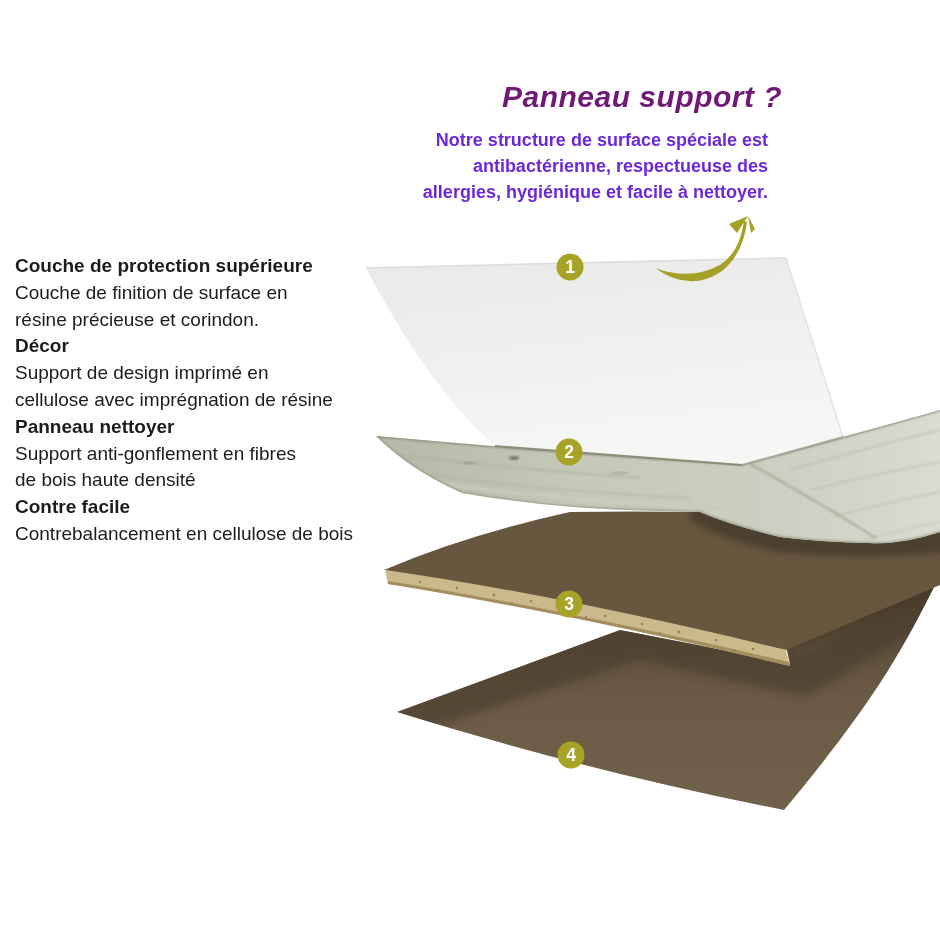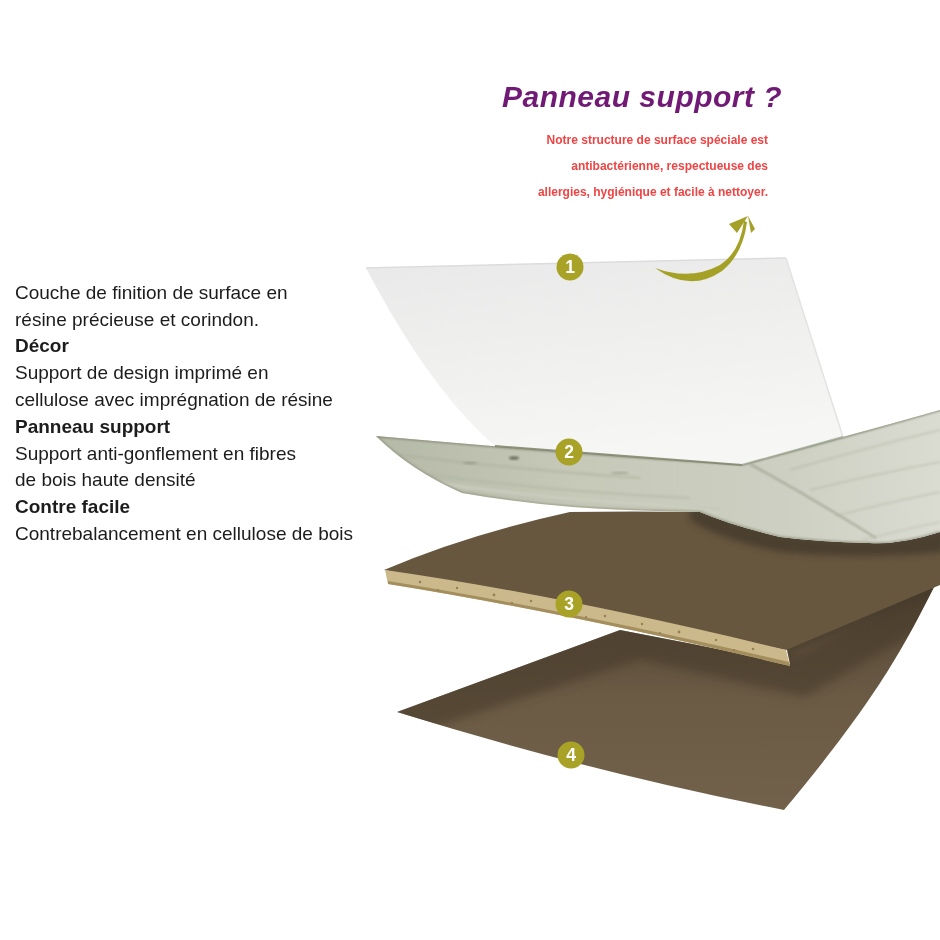"Notre structure de surface spéciale" #para { color: #ef4444 -> #6d28d9; font-size: 12px -> 18px }
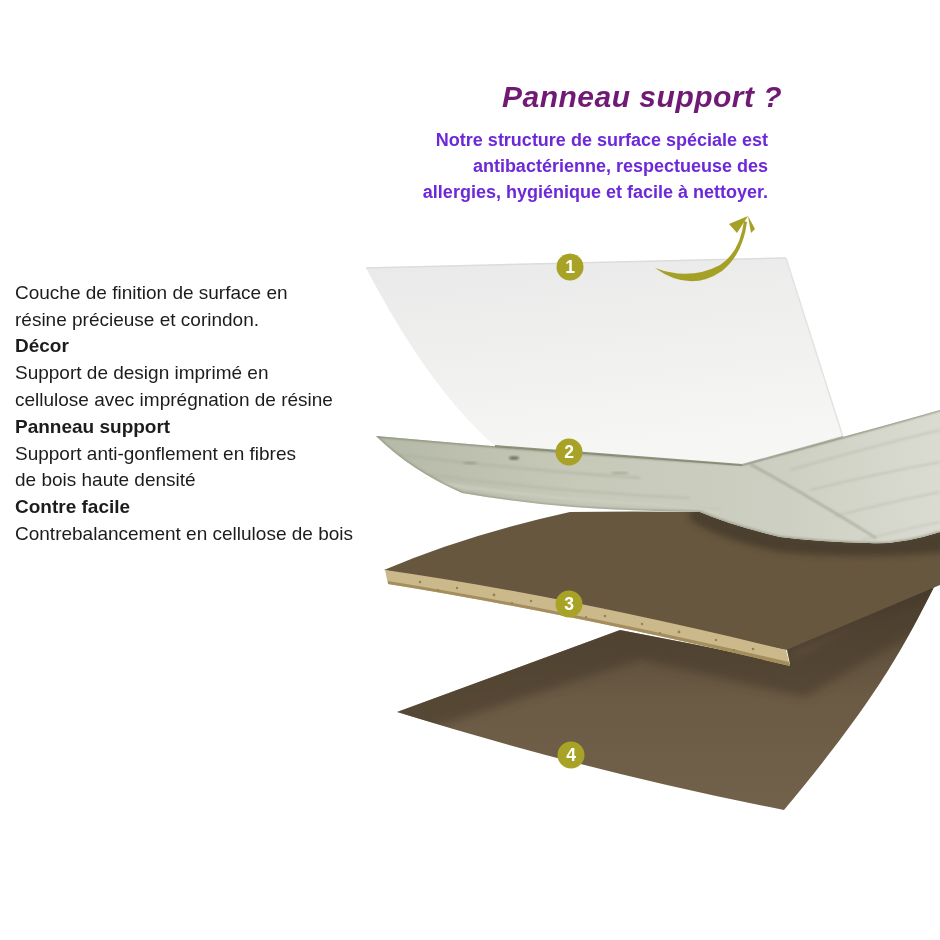"Couche de protection supérieure" b { html: none -> <b>Couche de protection supérieure</b> }
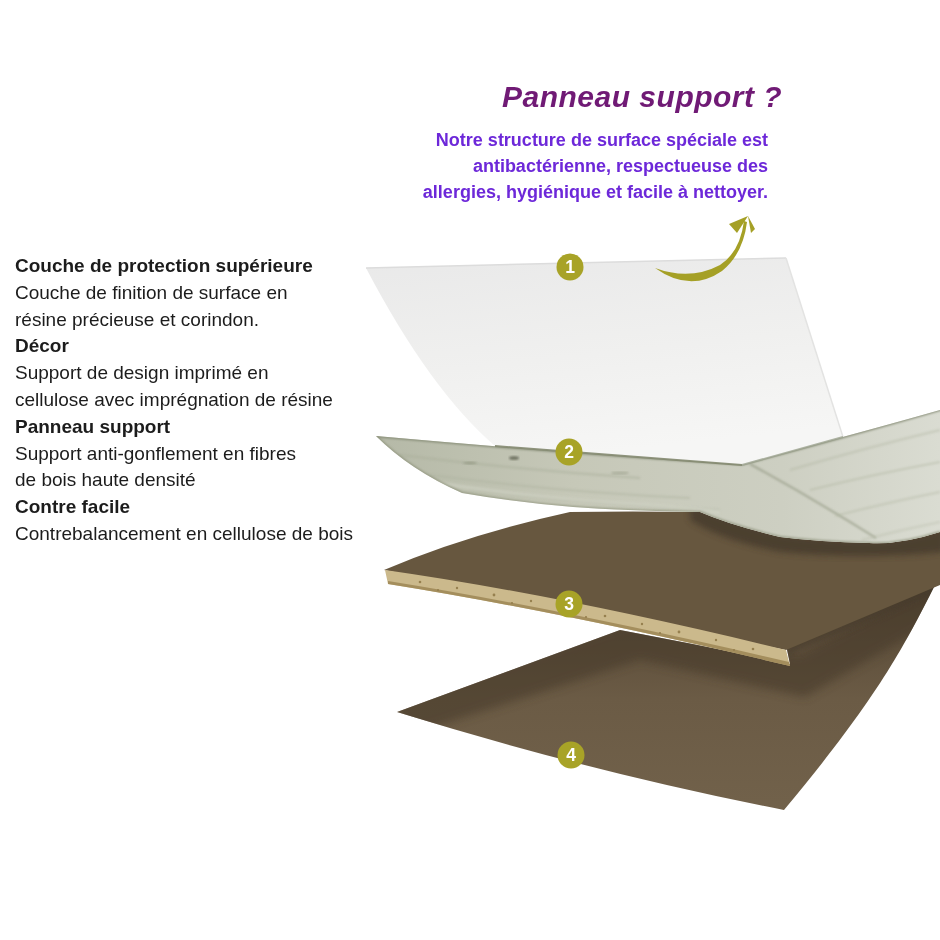"Panneau support" b { text: support -> nettoyer }
